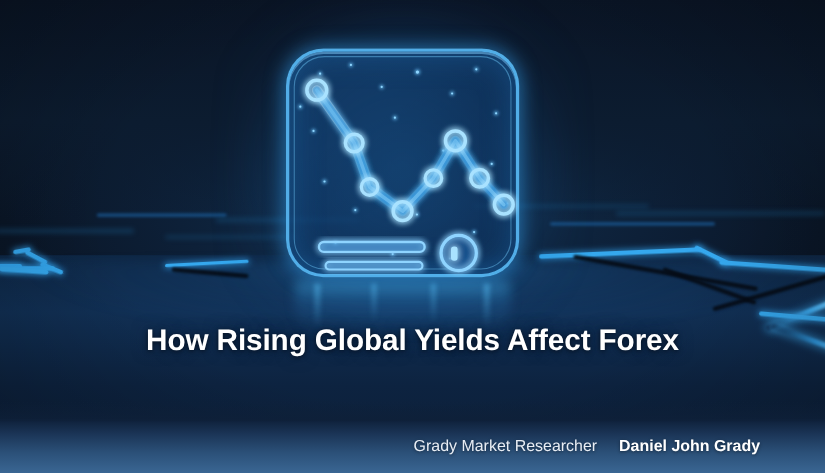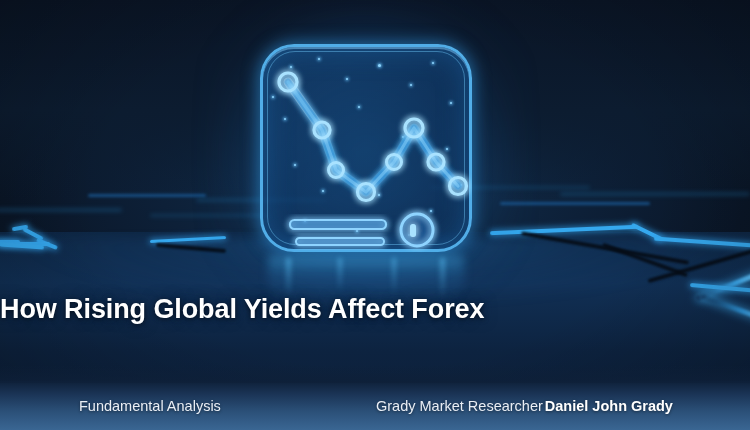"How Rising Global Yields Affect" .title { text-align: none -> center }
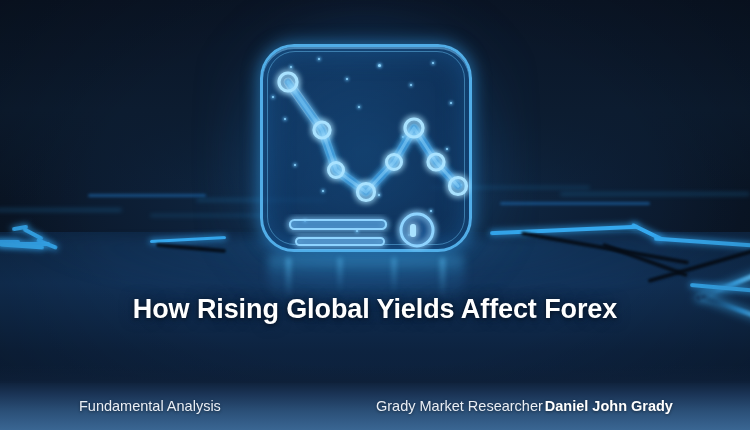"Fundamental Analysis" div.kicker { html: <div>Fundamental Analysis</div> -> none }
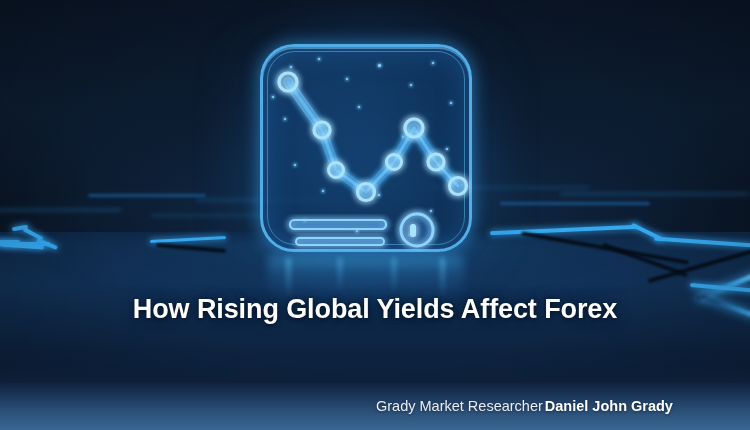"Daniel John Grady" .credit .name { margin-left: 2px -> 20px }
